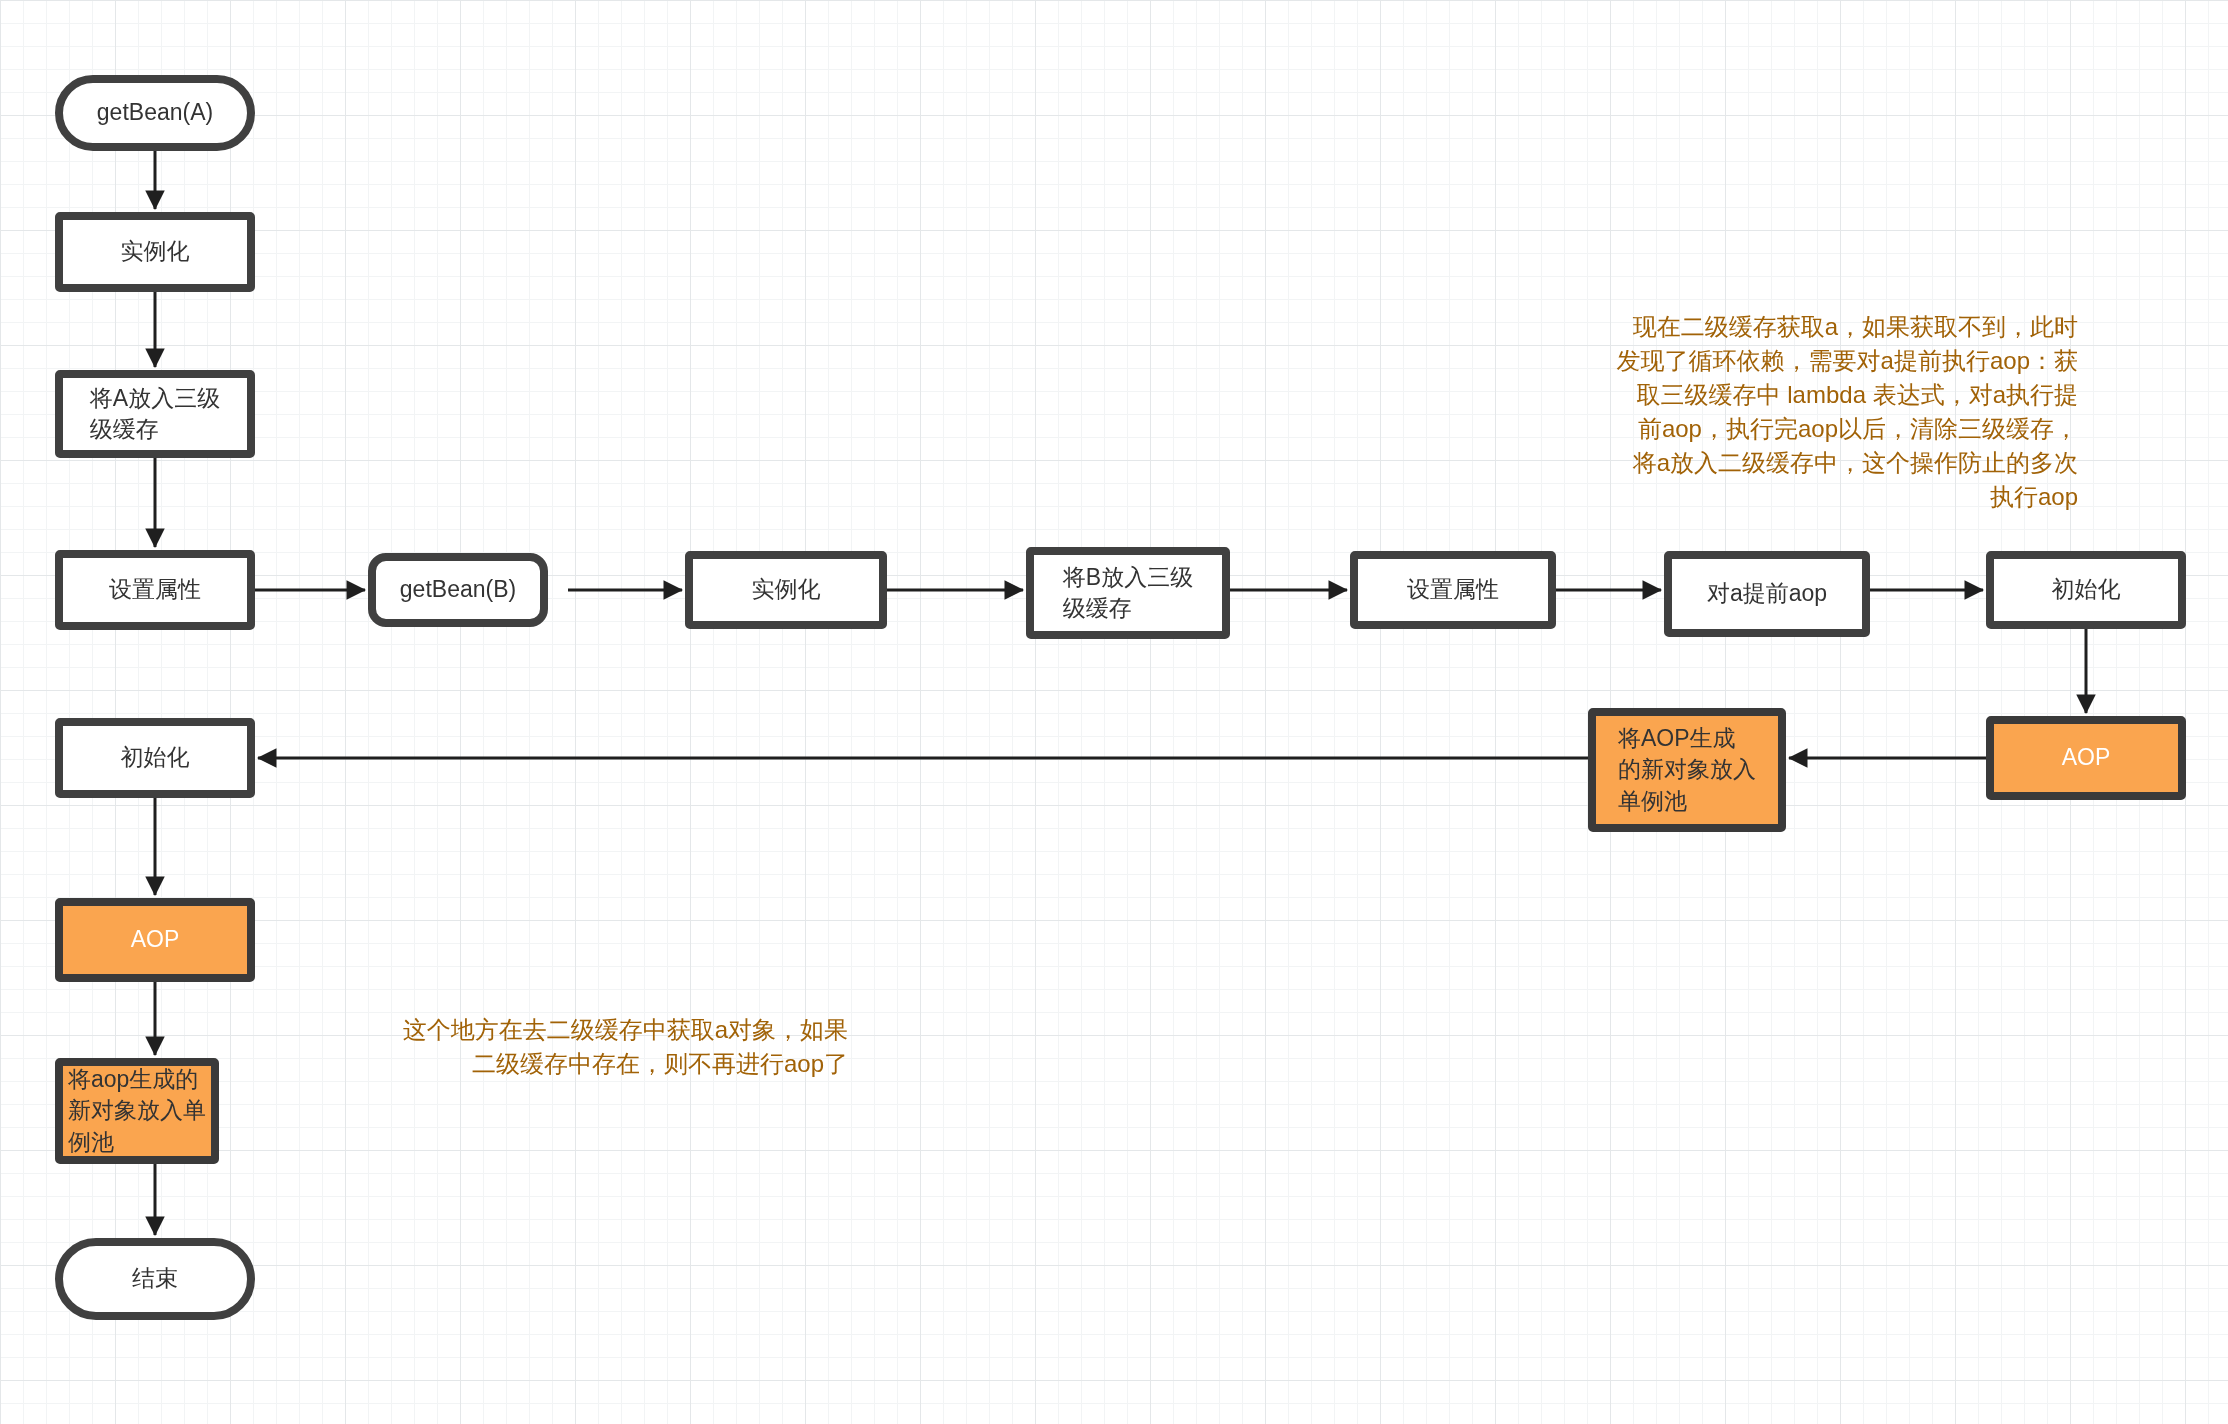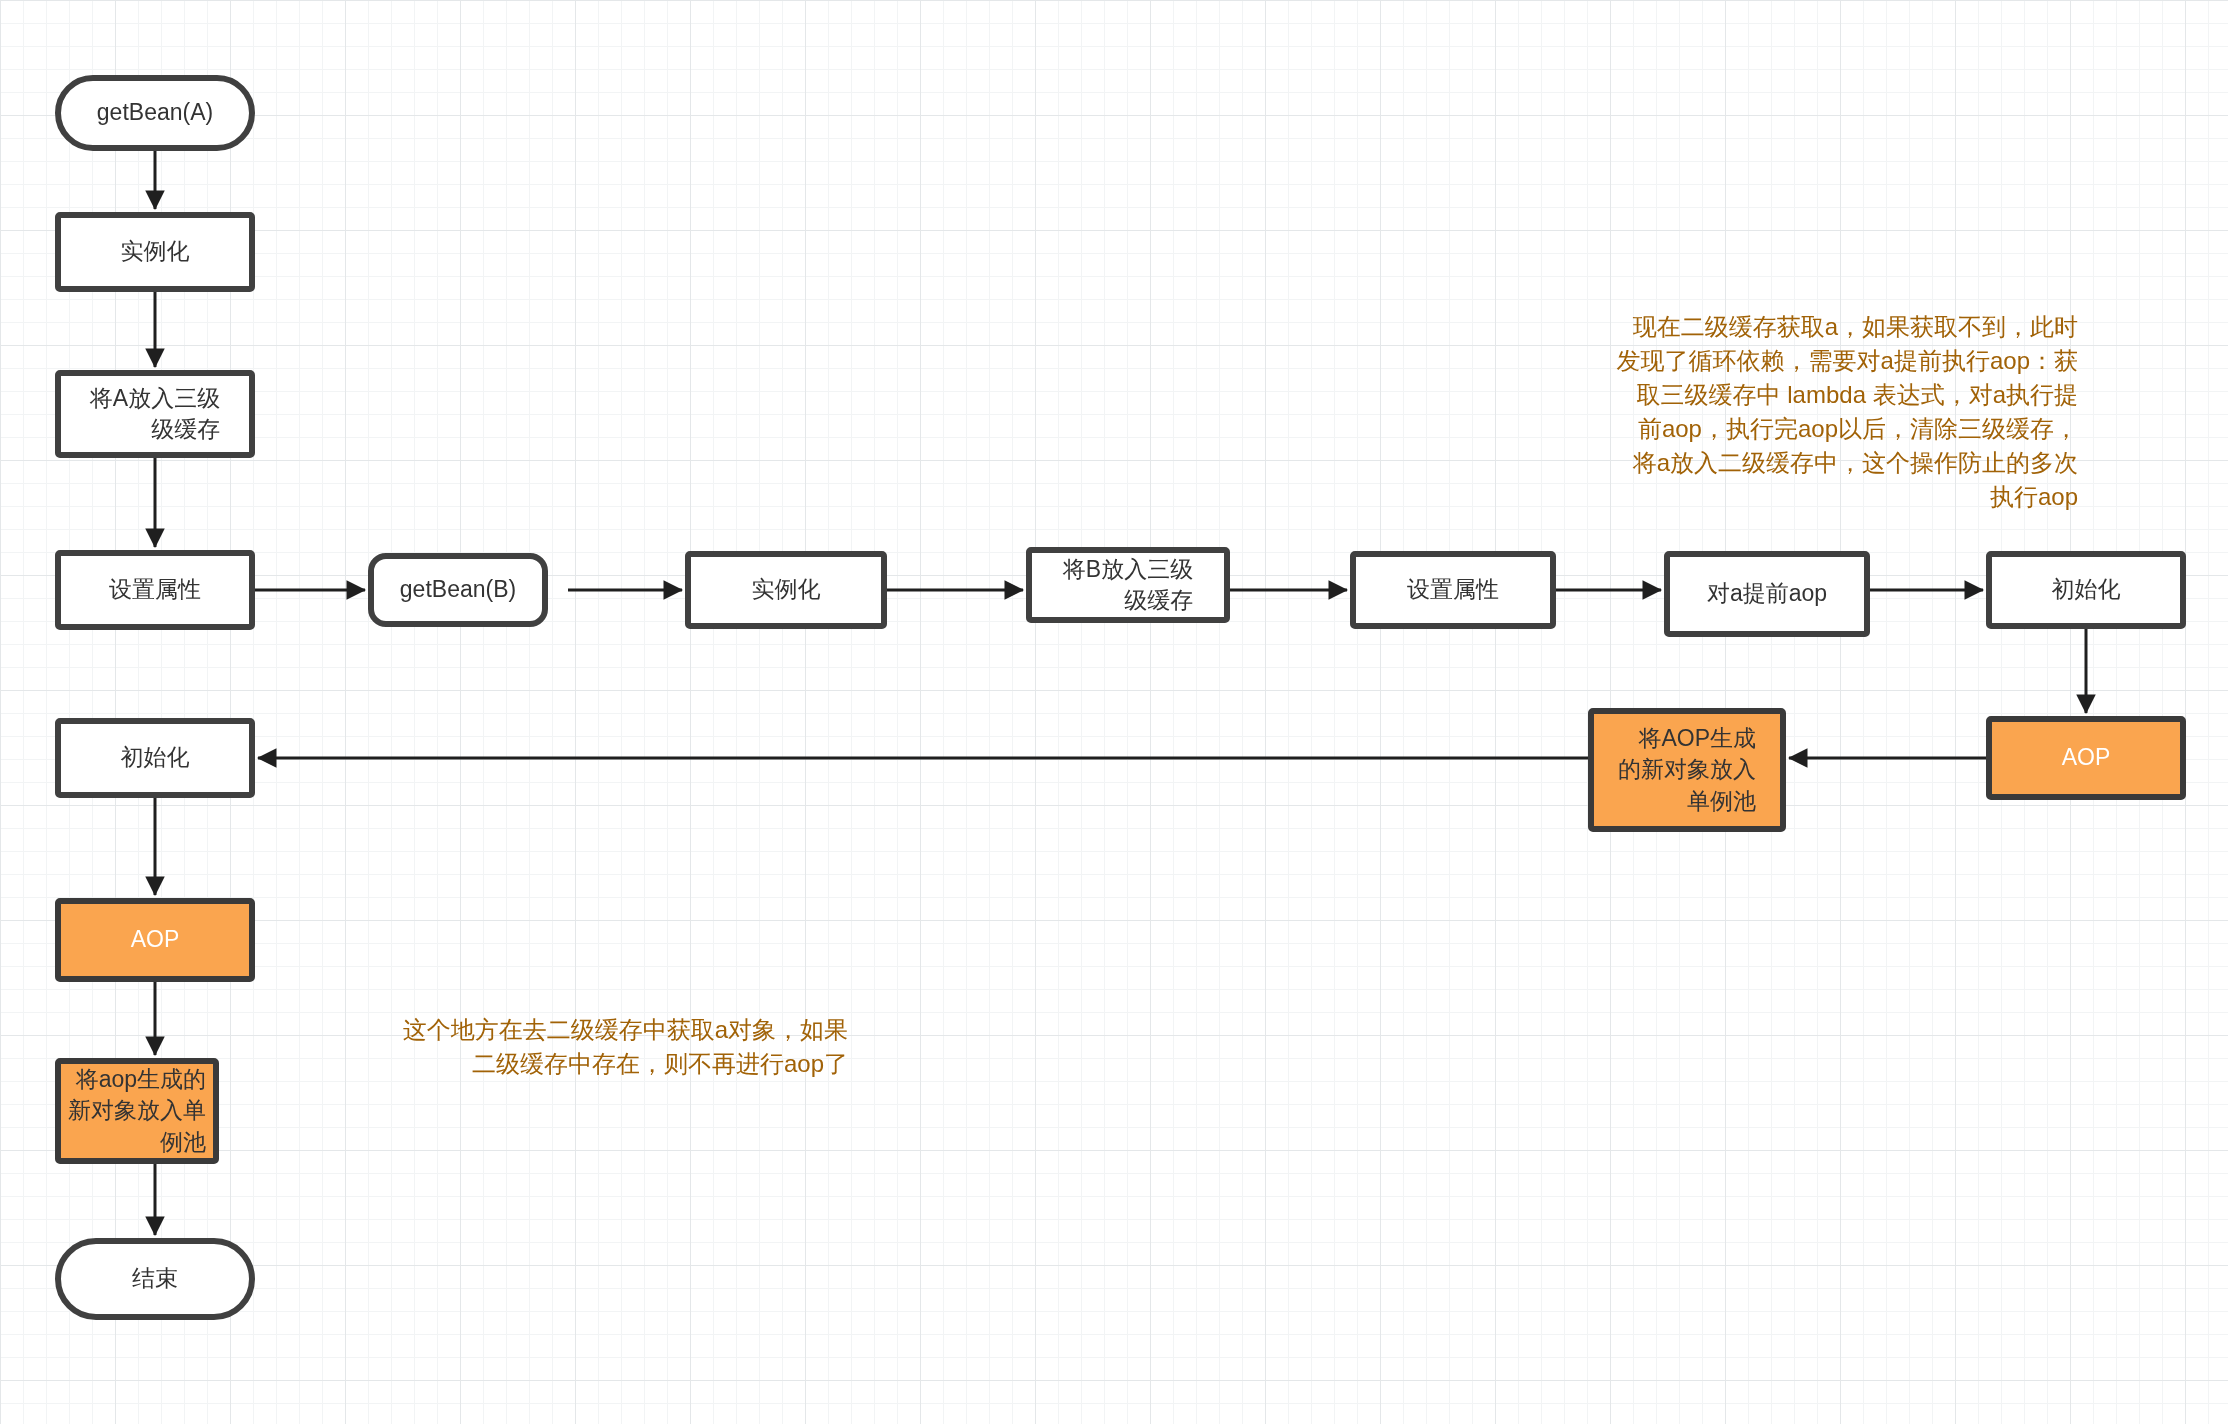"getBean(A)" .node { border: 6px solid #404040 -> 8px solid #404040; text-align: right -> left }
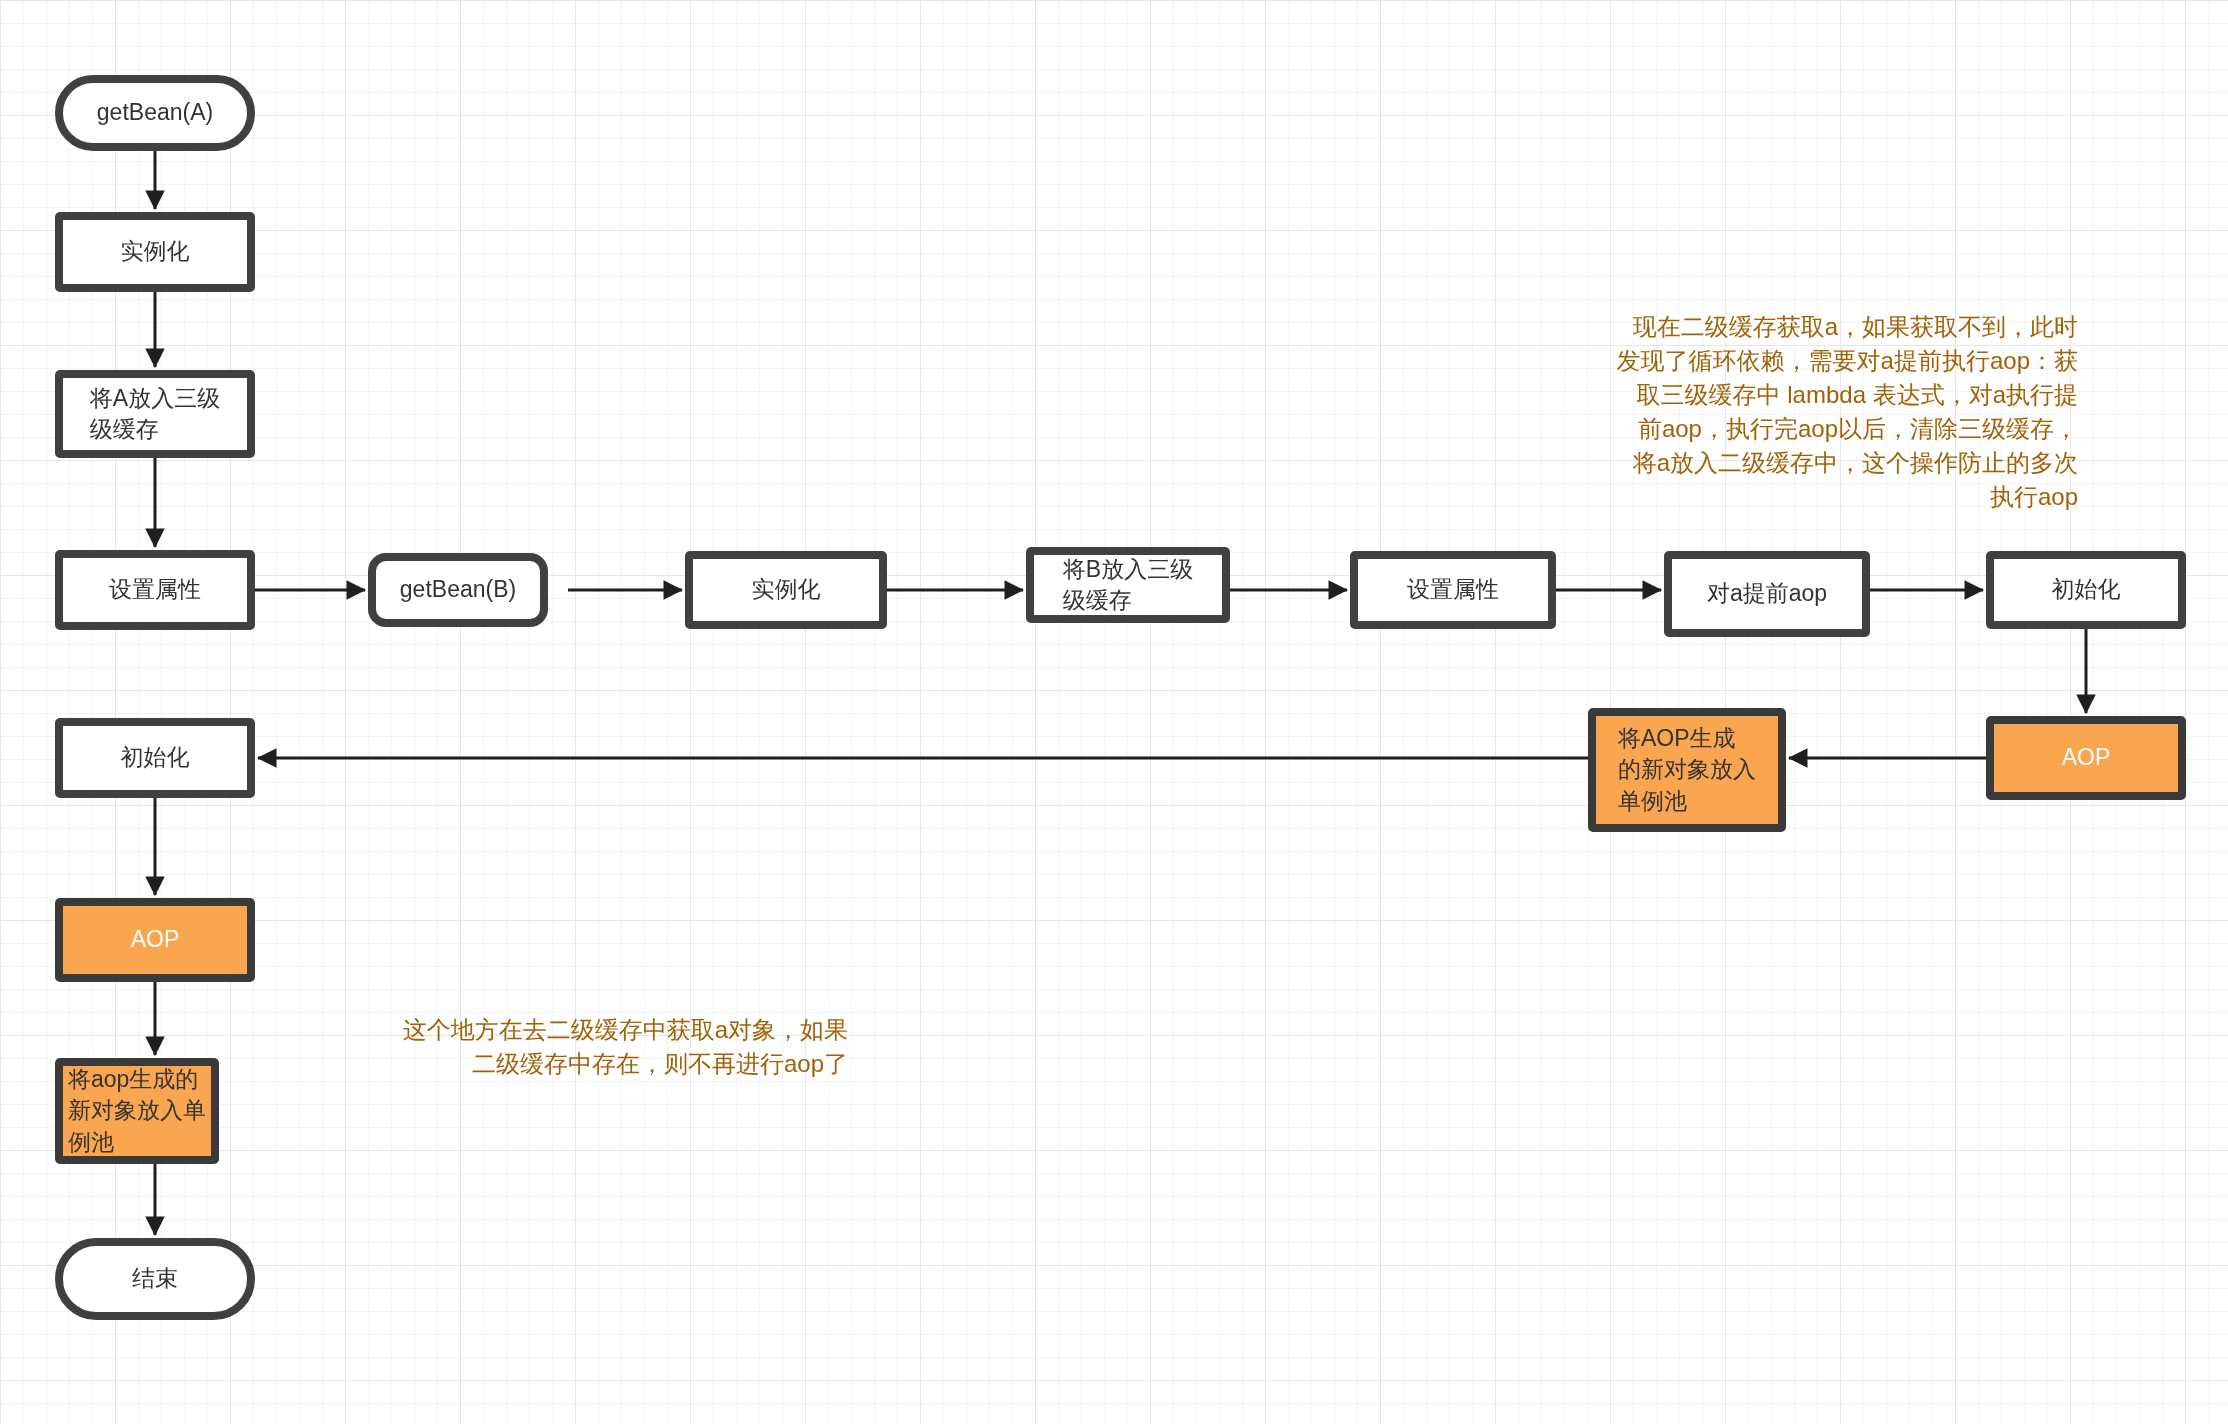"将B放入三级" div.node { height: 76px -> 92px }
